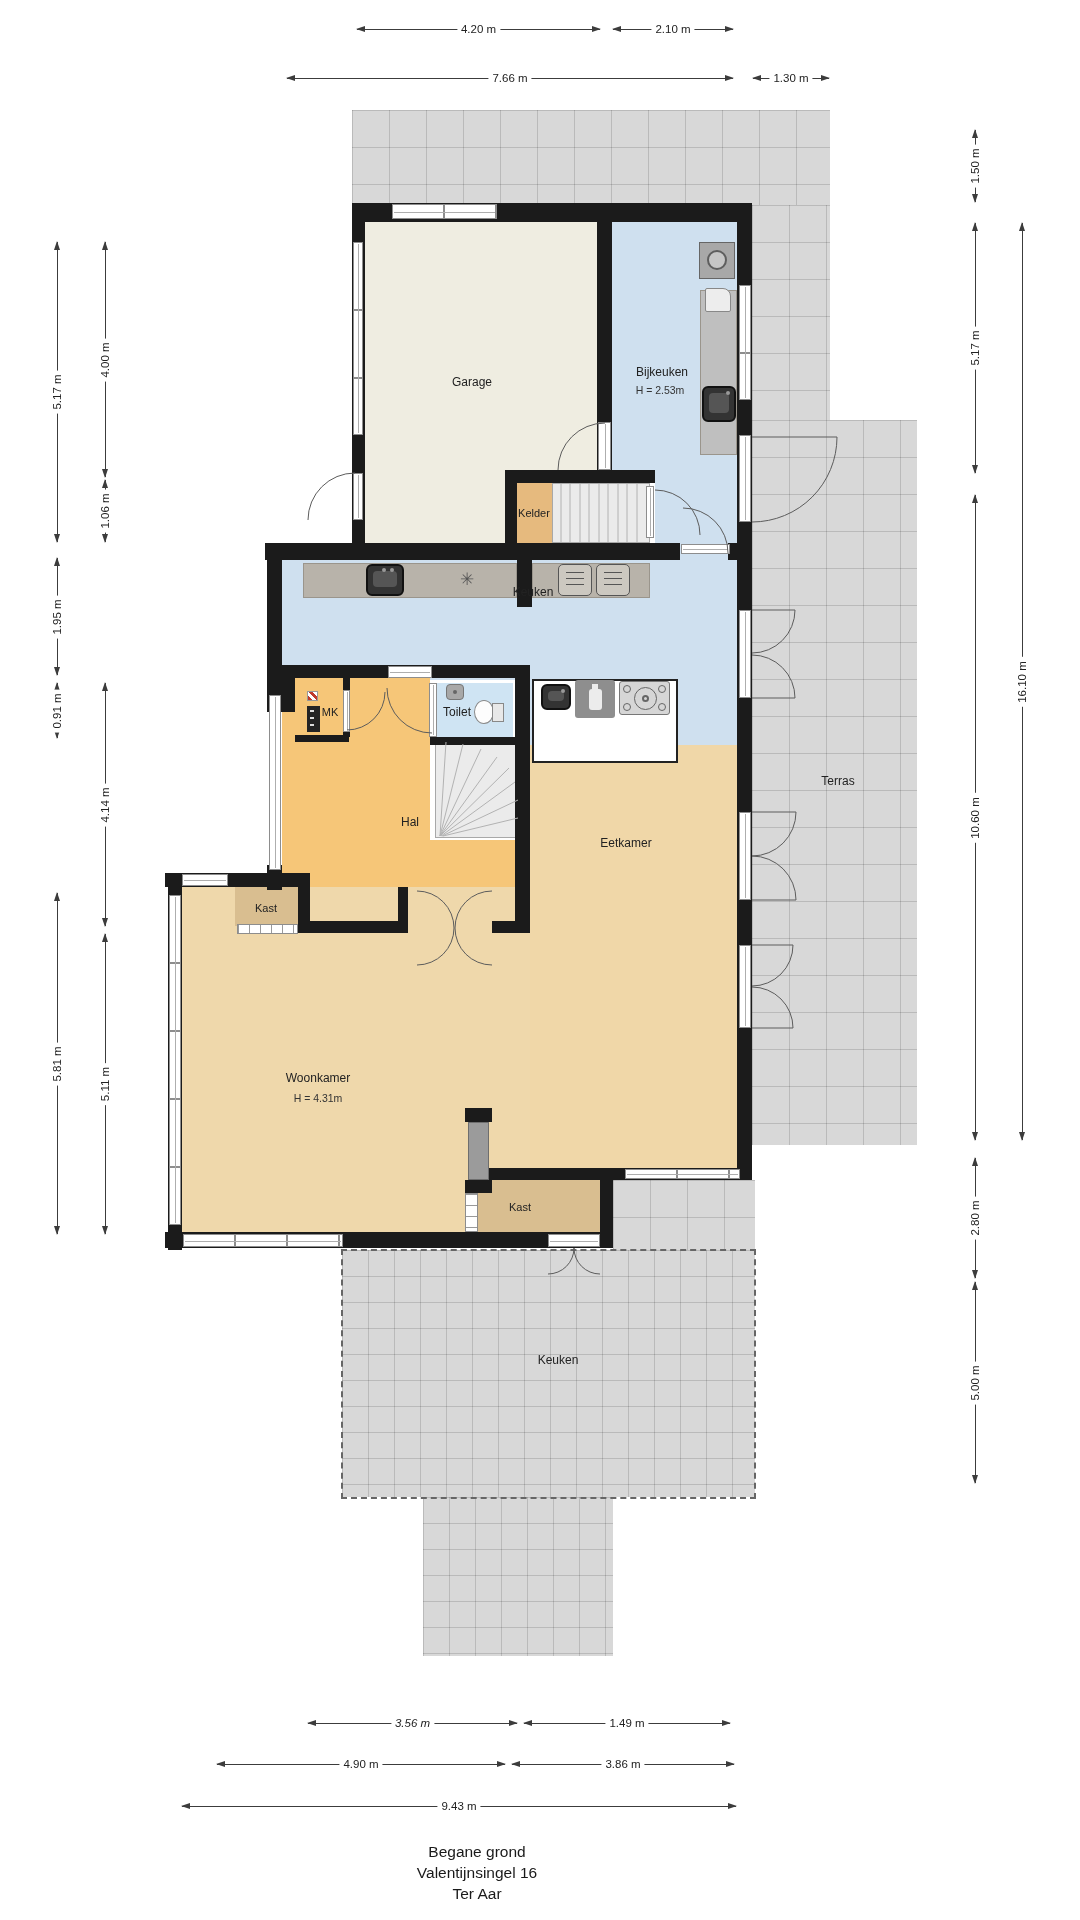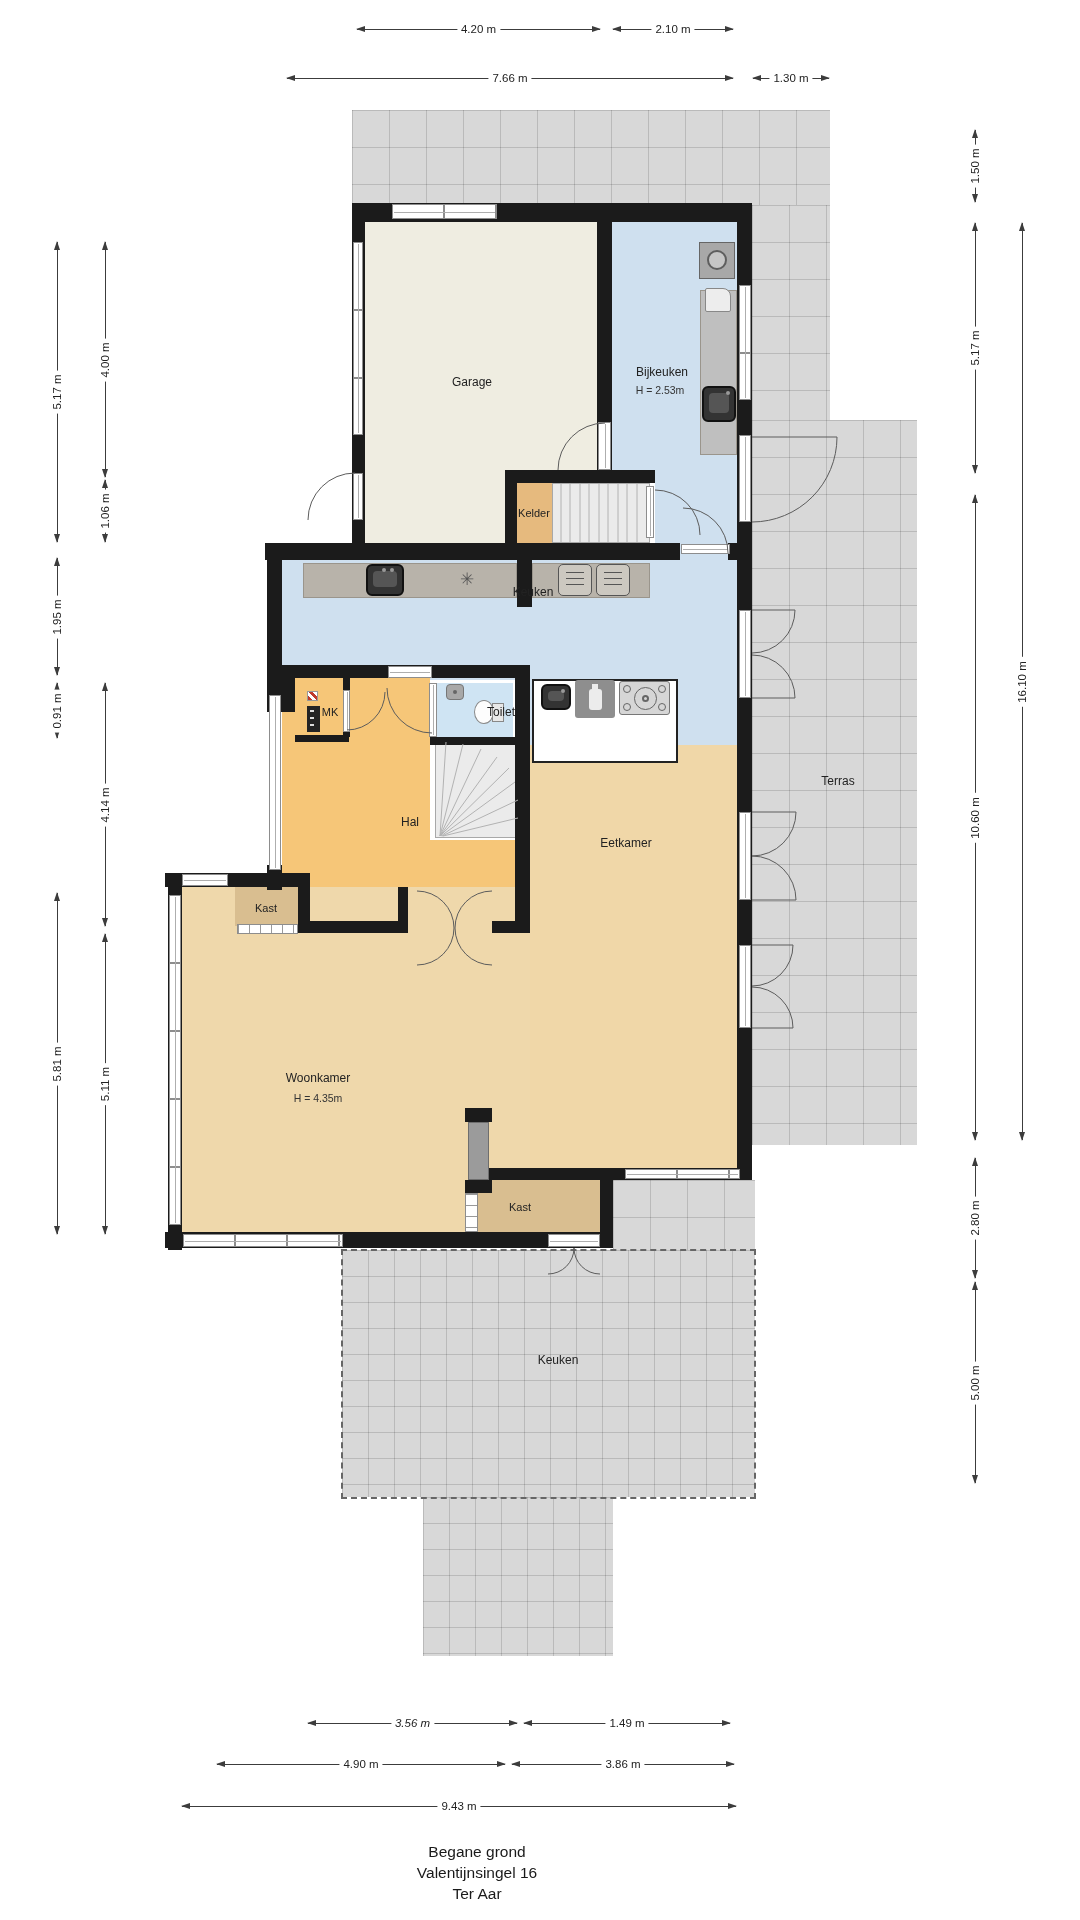"Toilet" div.lbl { margin-left: 44px -> none }
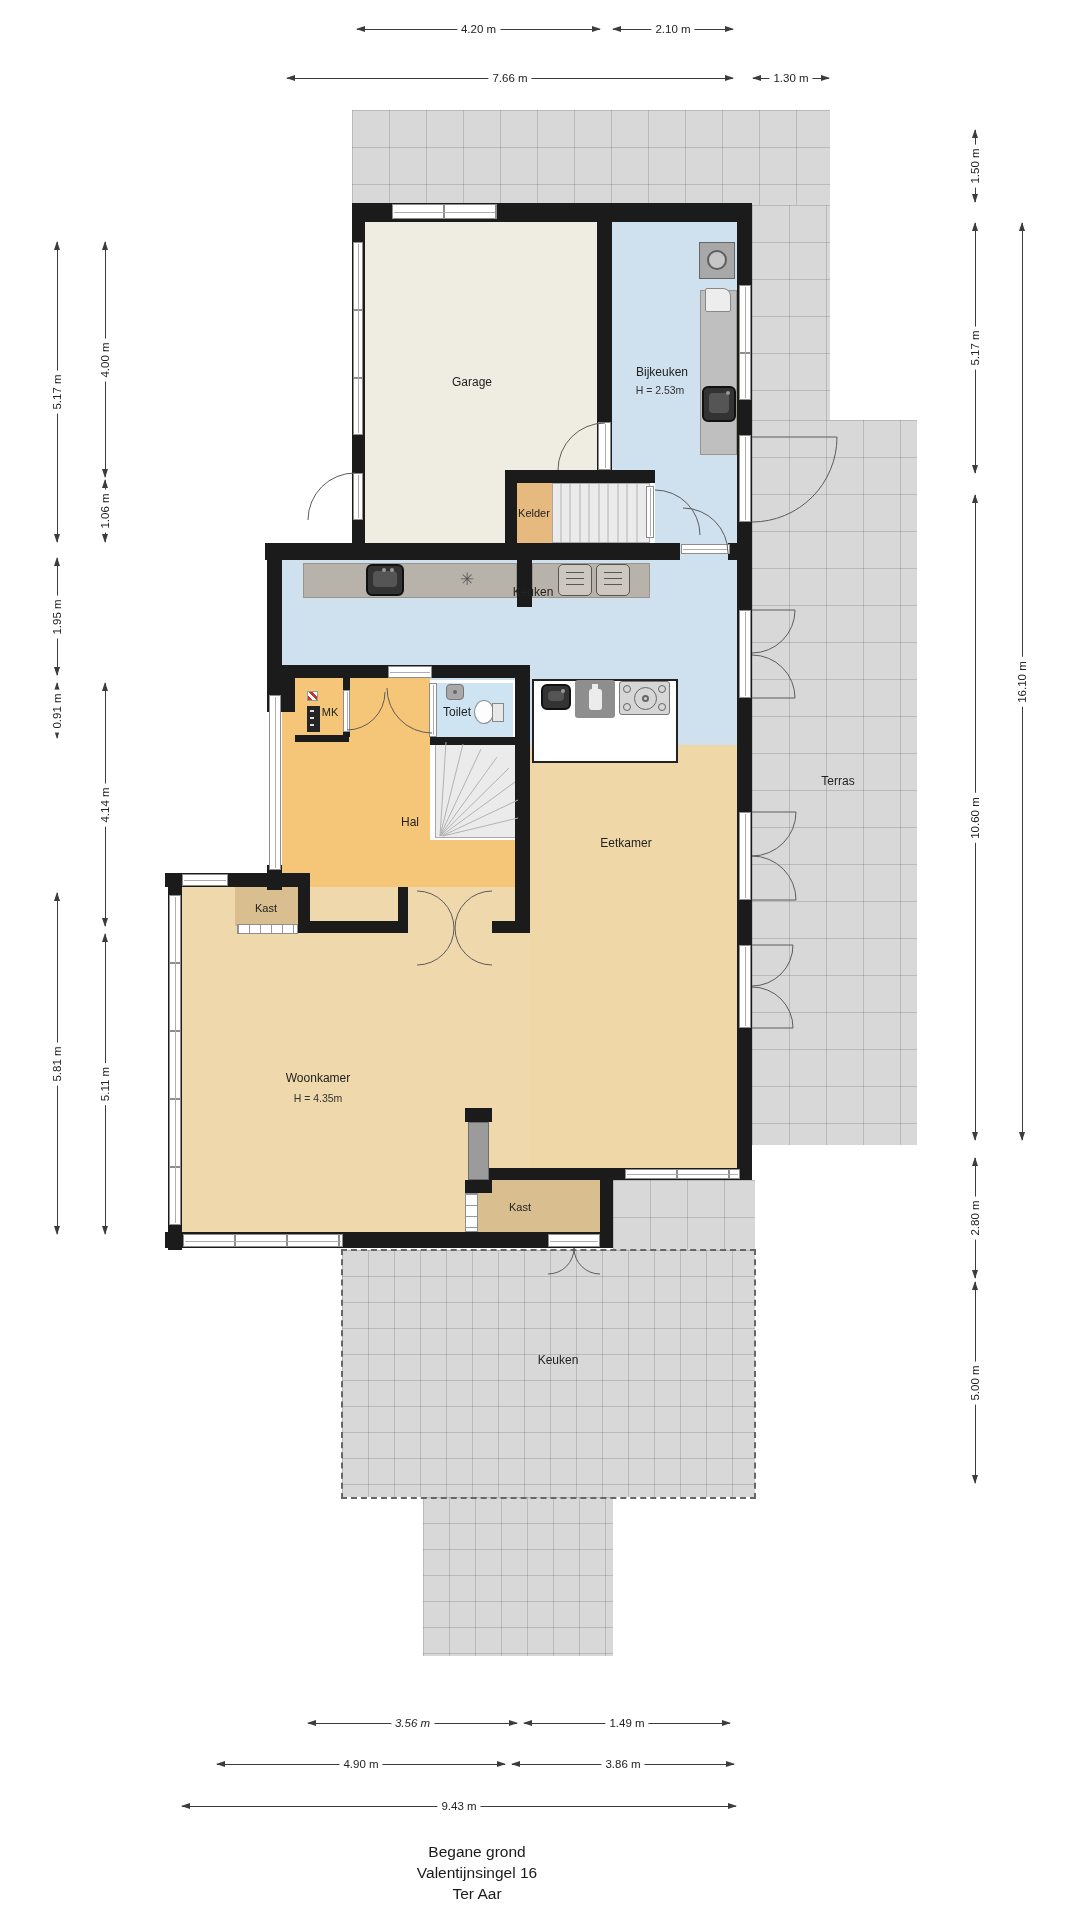"H = 4.35m" div.lbl { text: 4.35m -> 4.31m }
